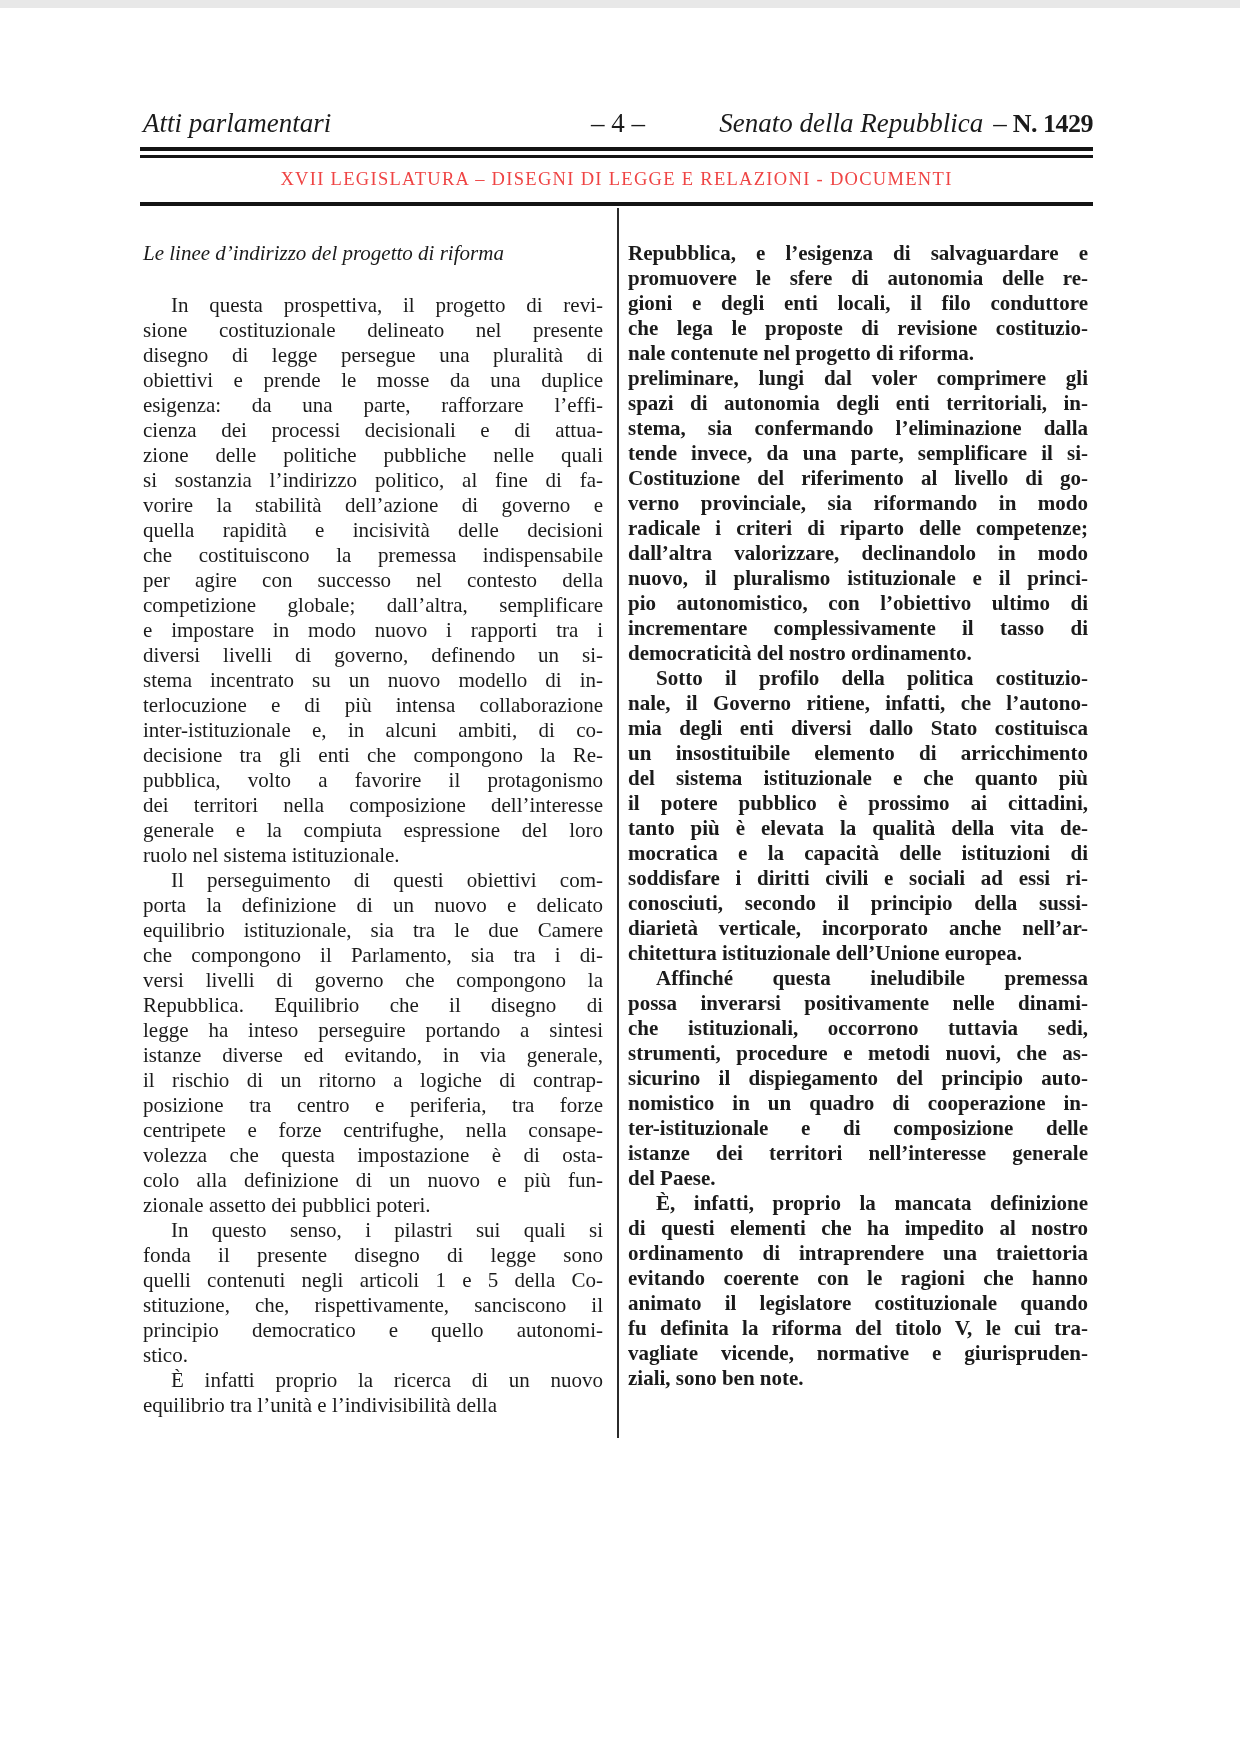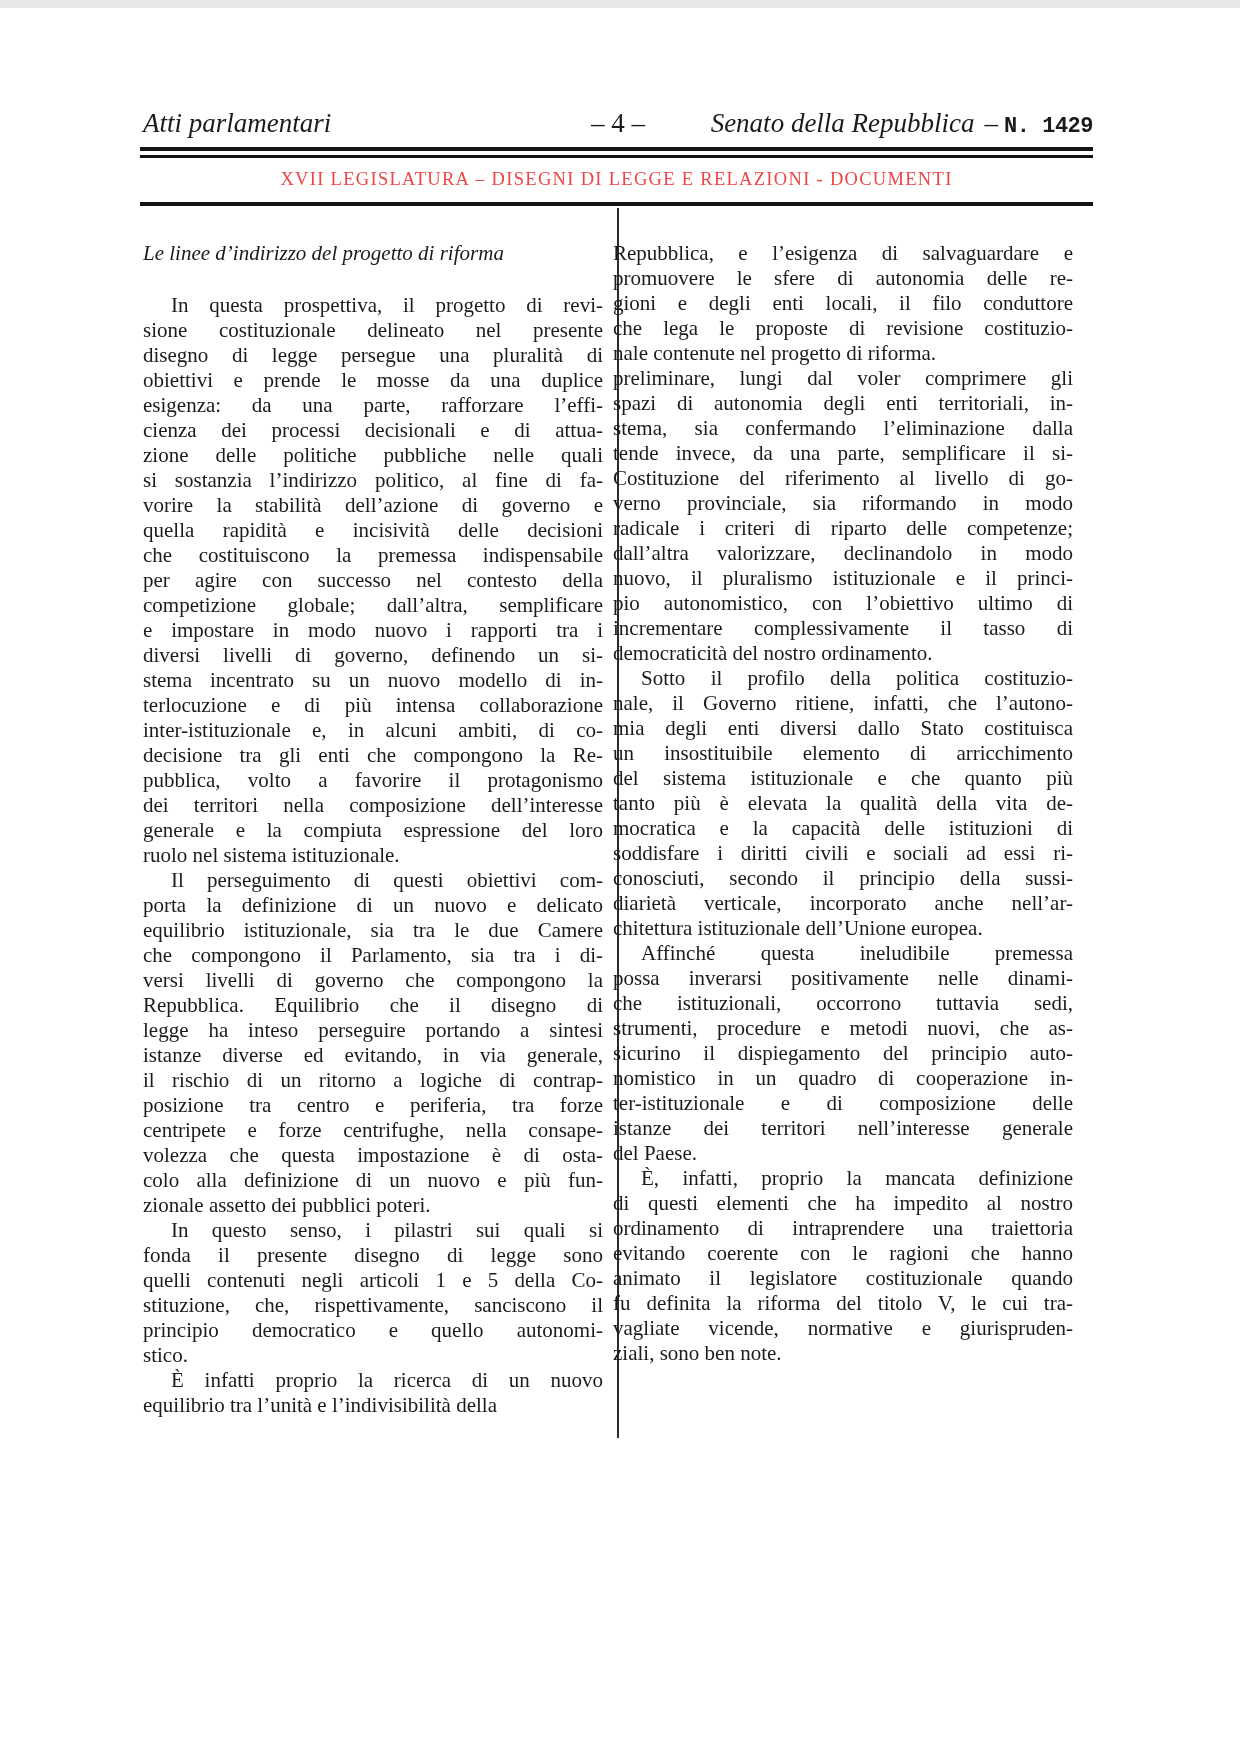"N. 1429" .doc-number { font-family: Liberation Mono, monospace -> Liberation Serif, serif; font-size: 22px -> 26px }
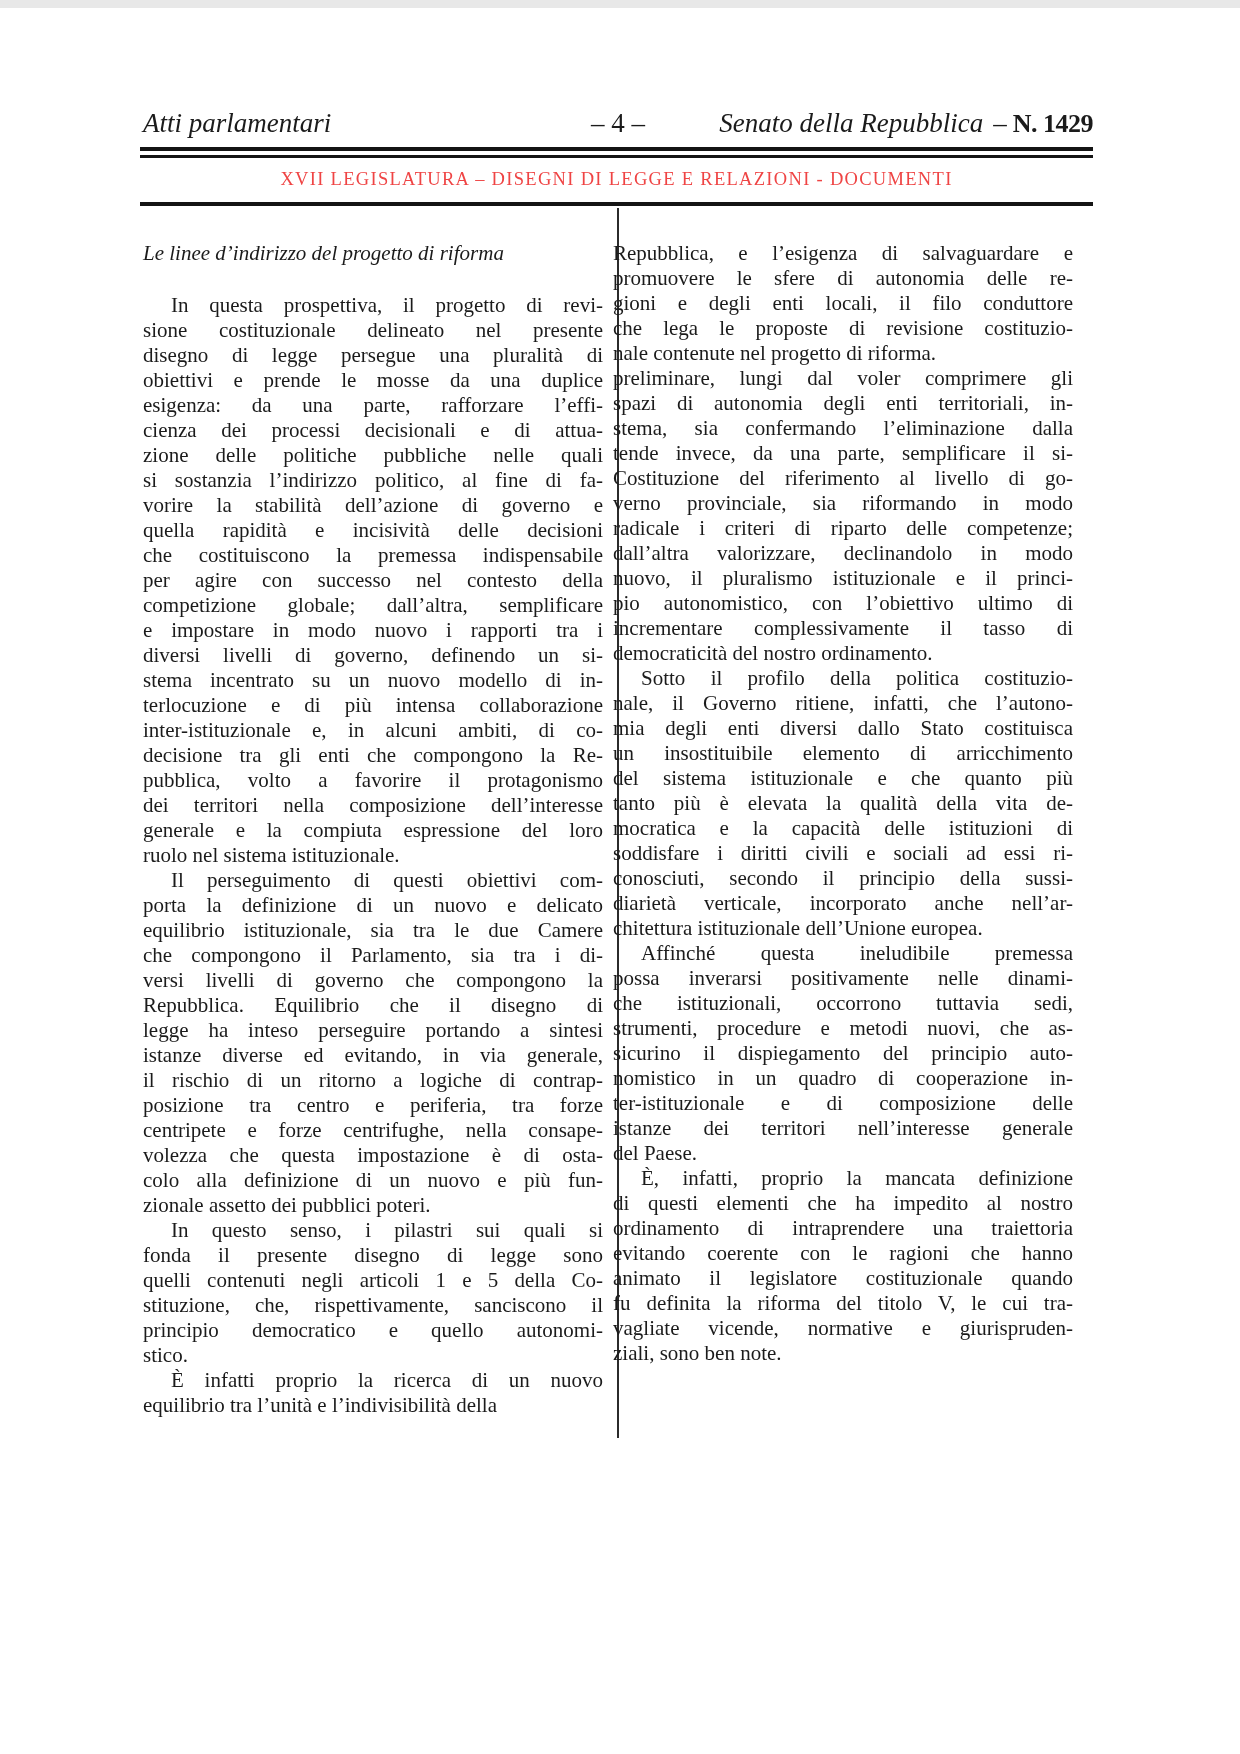"Repubblica, e l’esigenza di" .col-right { font-weight: none -> bold; left: 613px -> 628px }
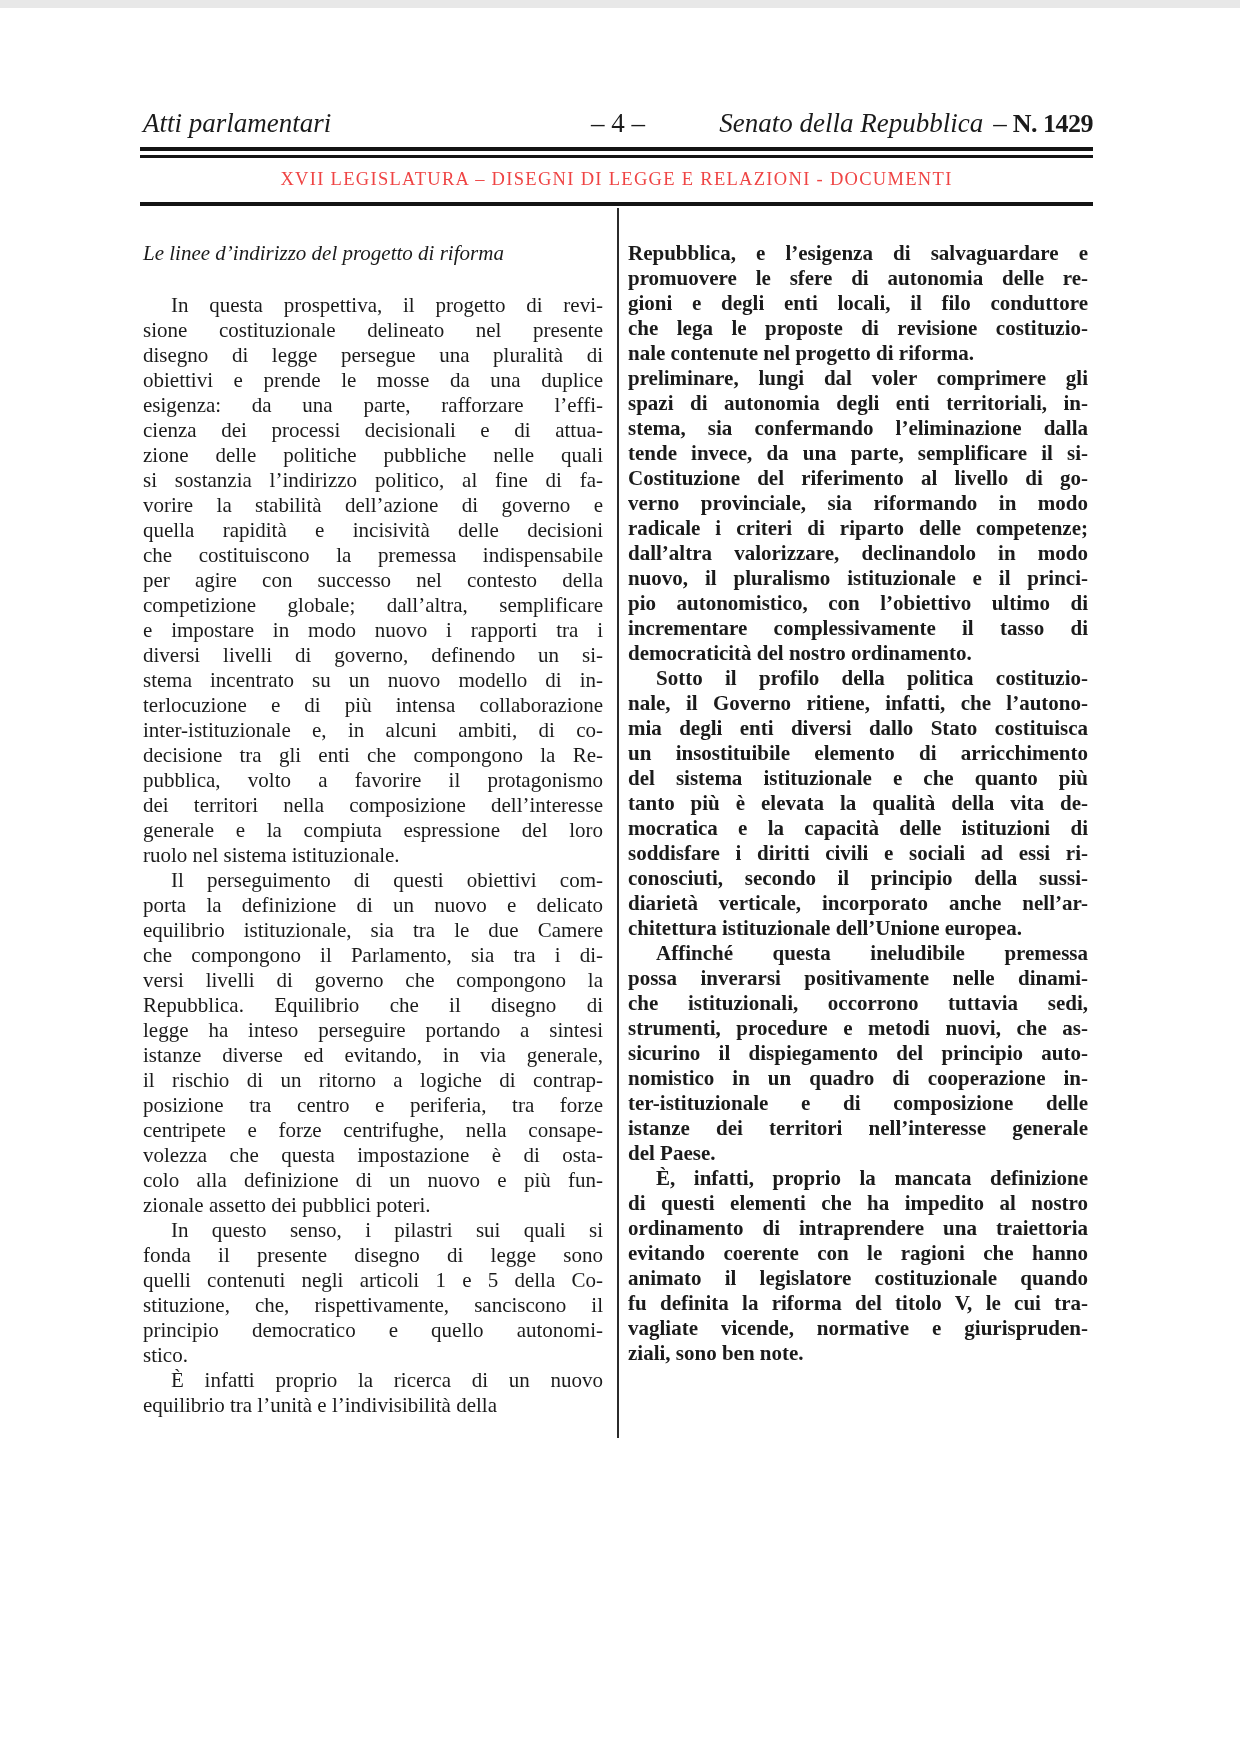"il potere pubblico è prossimo" div.line { html: none -> <div>il potere pubblico è prossimo ai cittadini,</div> }
